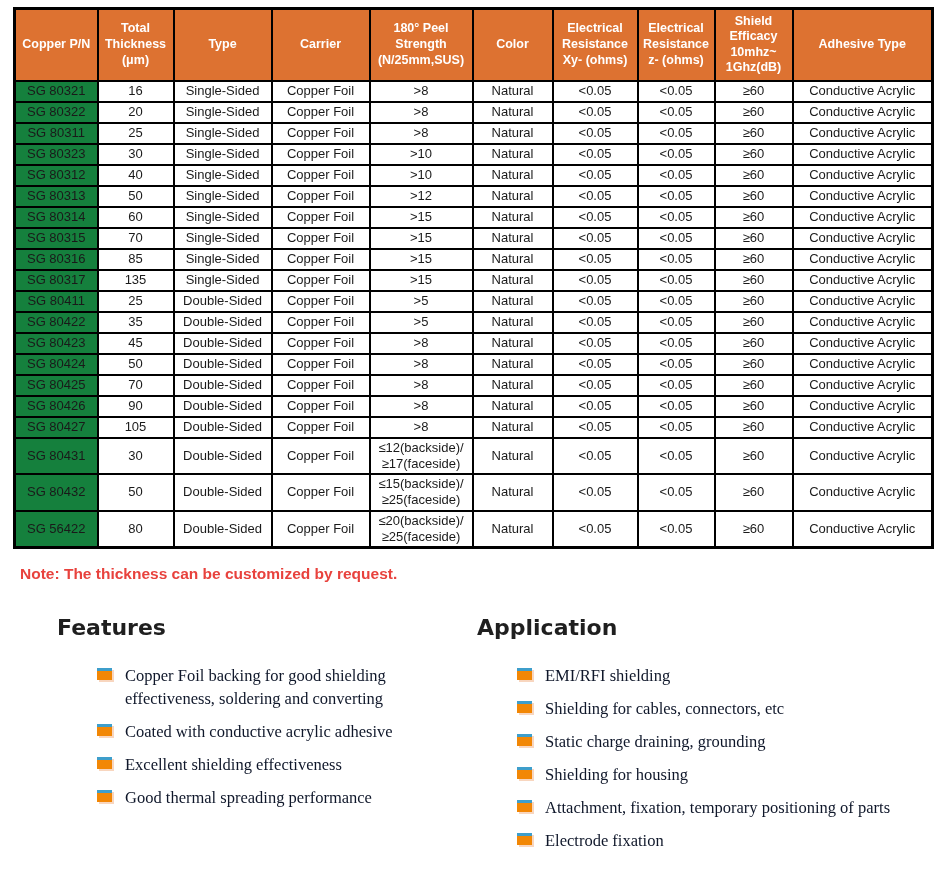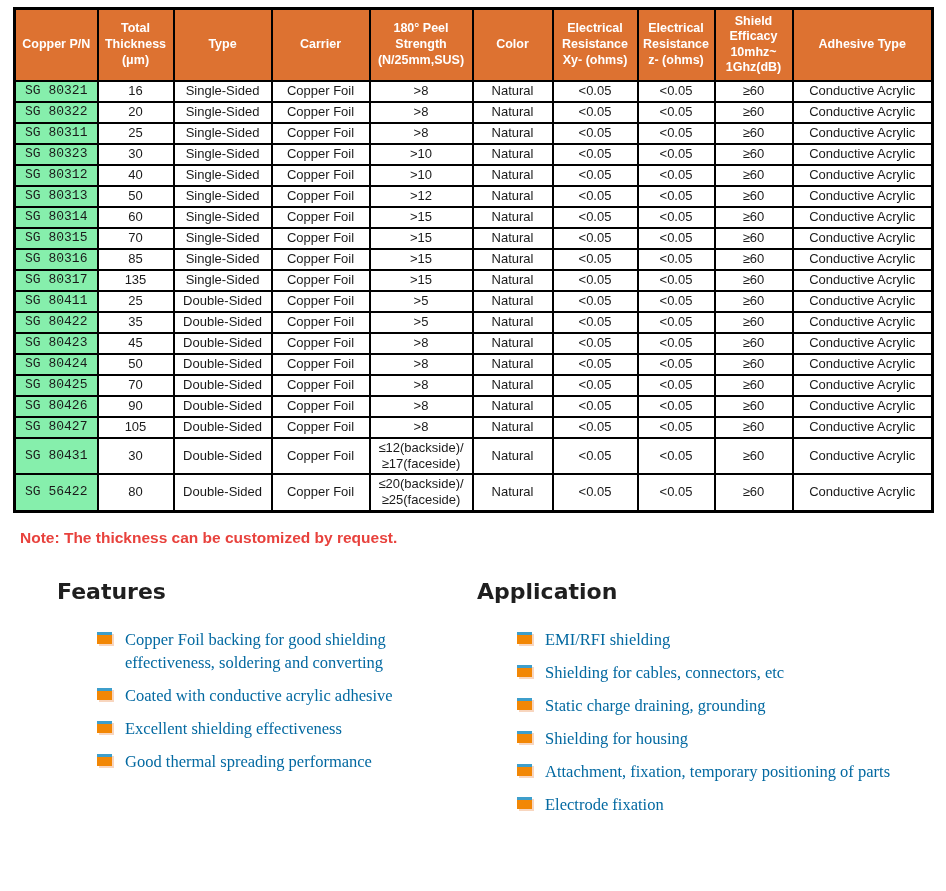"SG 80321" table.spec td:first-child { background: #86efac -> #15803d; font-family: Liberation Mono, monospace -> none }
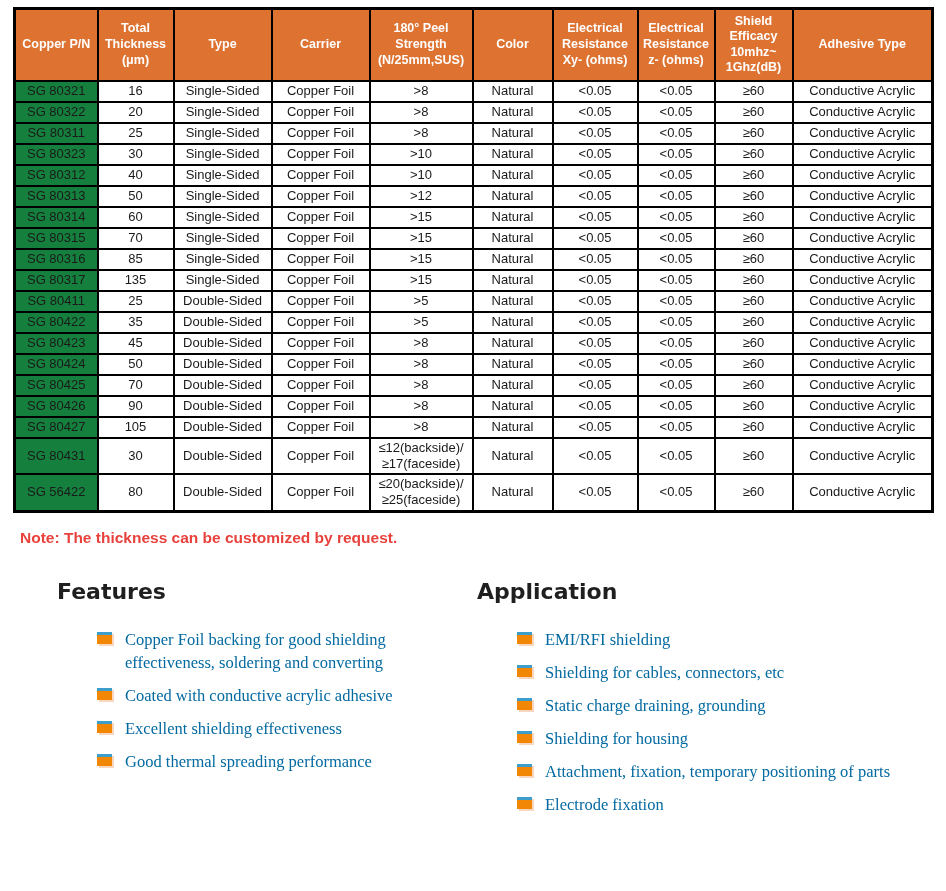"SG 80432" tr { html: none -> <tr> <td>SG 80432</td> <td>50</td> <td>Double-Sided</td> <td>Copper Foil</td> <td>≤15(backside)/ ≥25(faceside)</td> <td>Natural</td> <td>&lt;0.05</td> <td>&lt;0.05</td> <td>≥60</td> <td>Conductive Acrylic</td> </tr> }
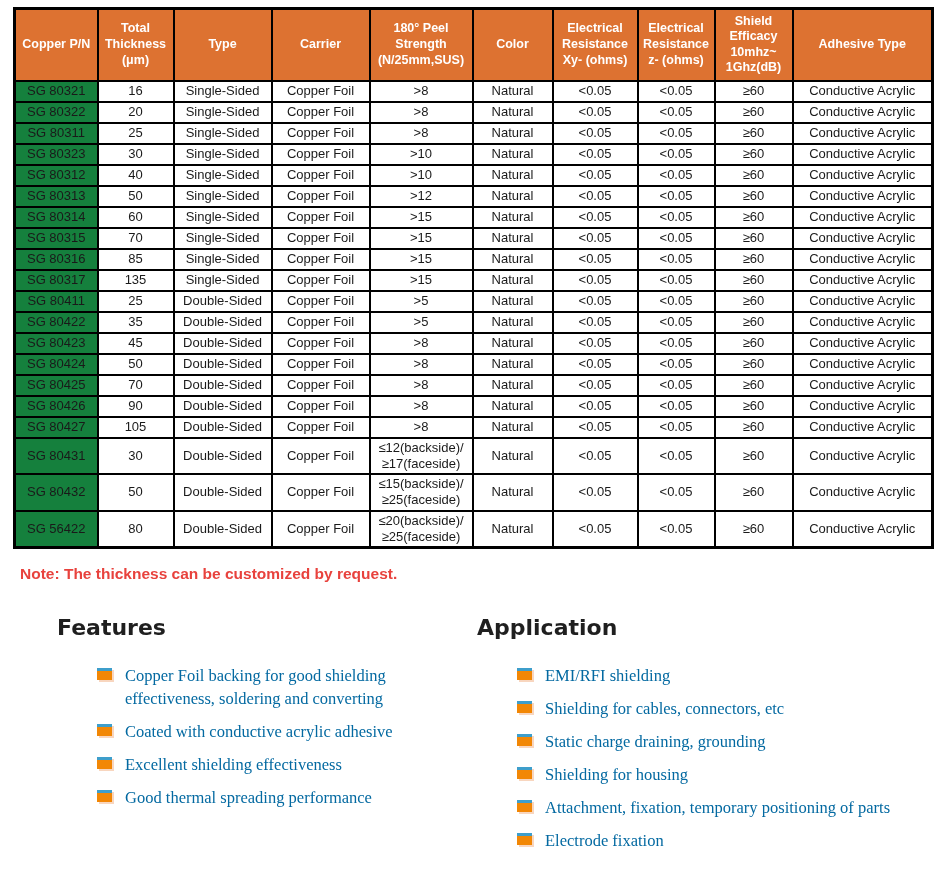"Copper Foil backing for good" ul.bullet-list li { color: #0369a1 -> #0f172a }
